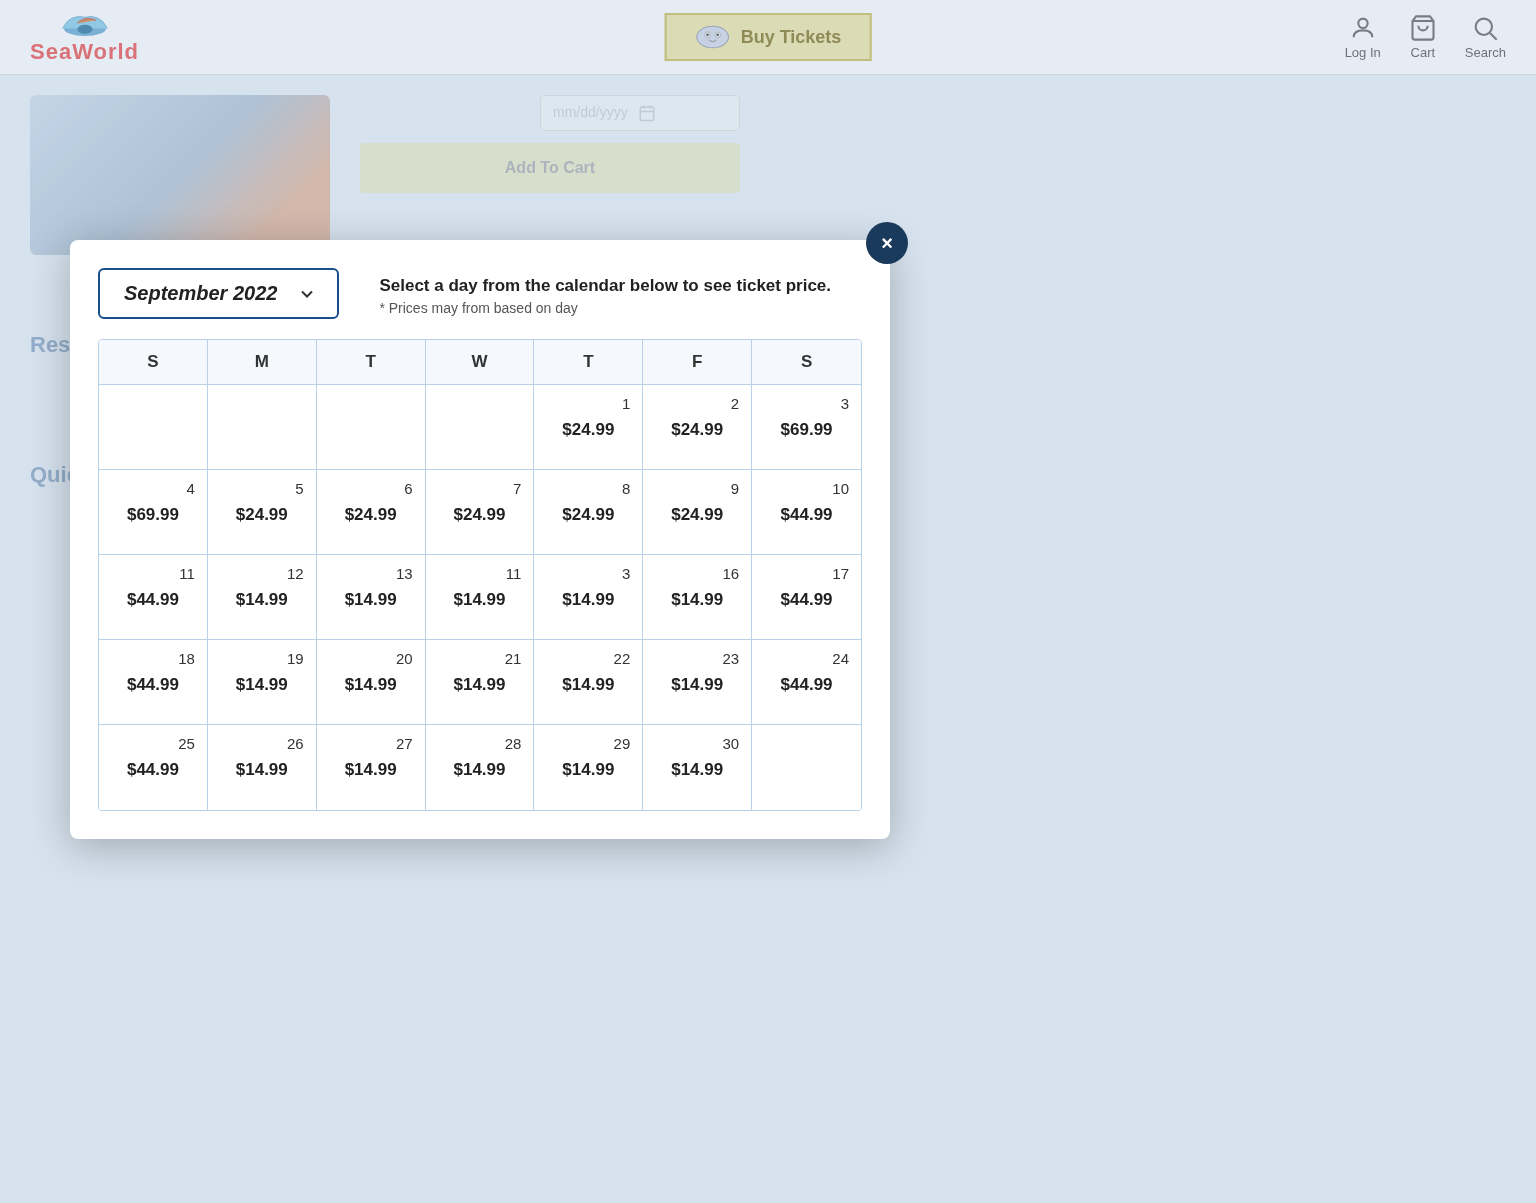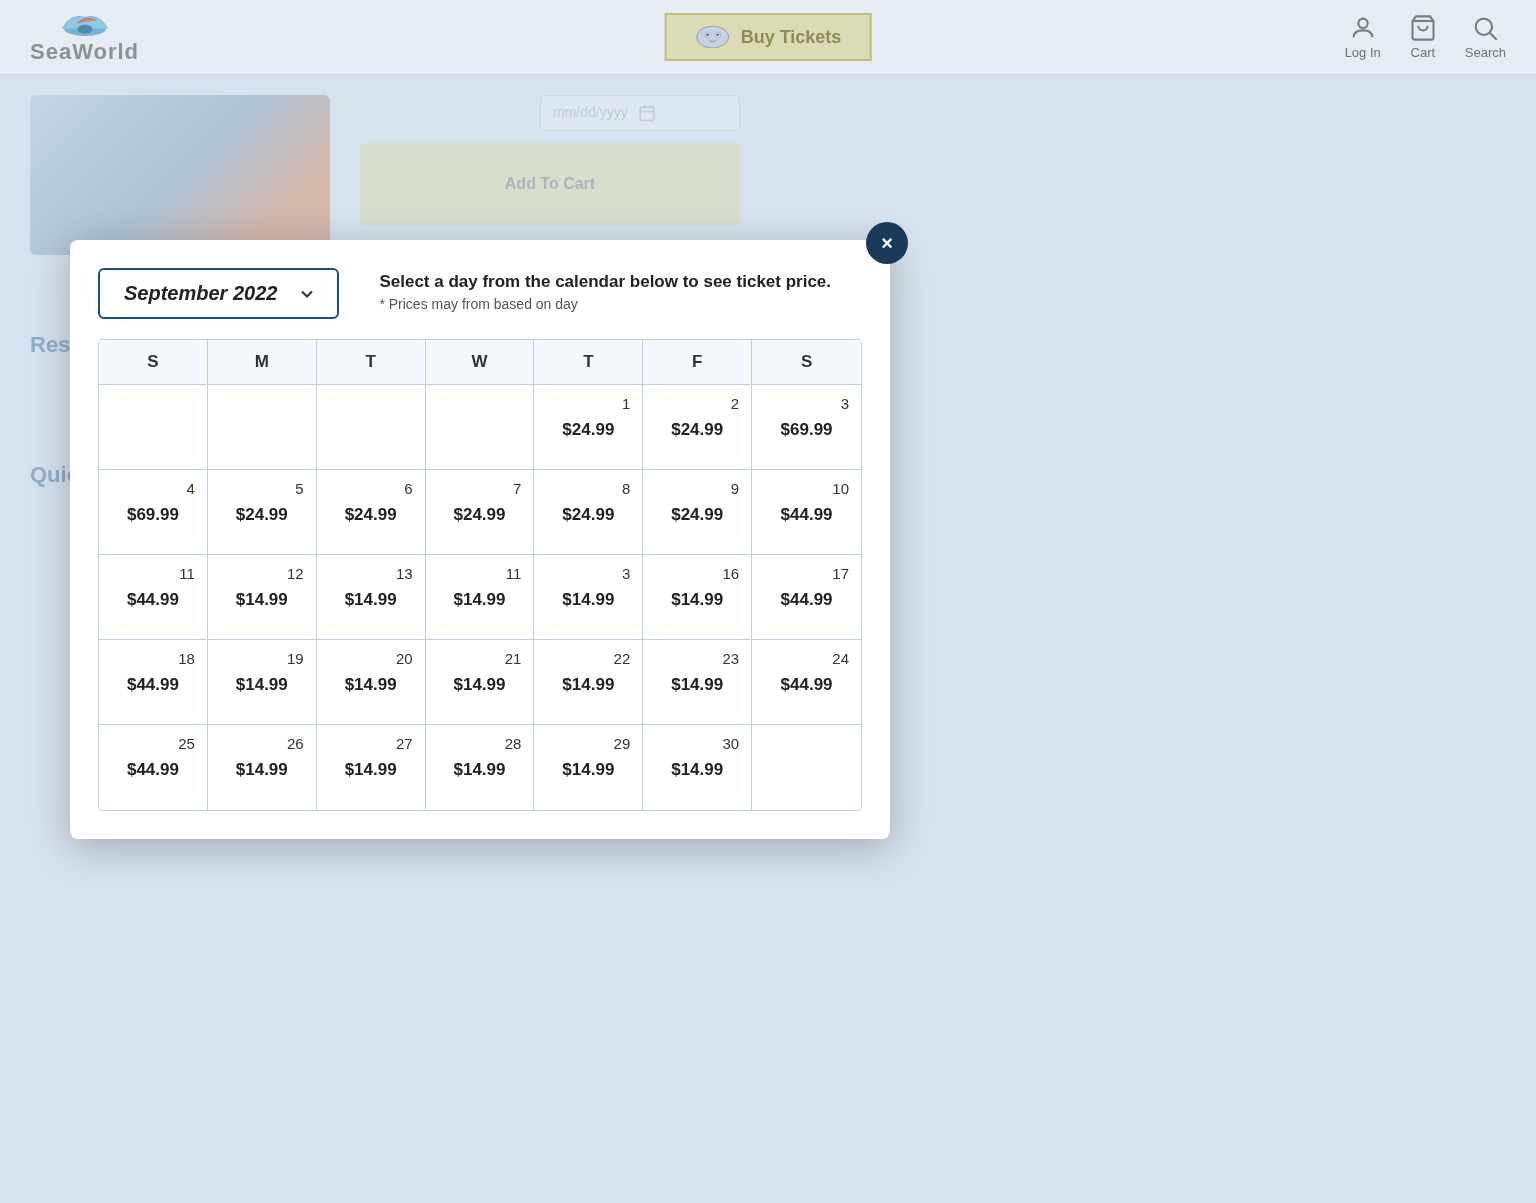"SeaWorld" .logo-text { color: #737373 -> #ef4444 }
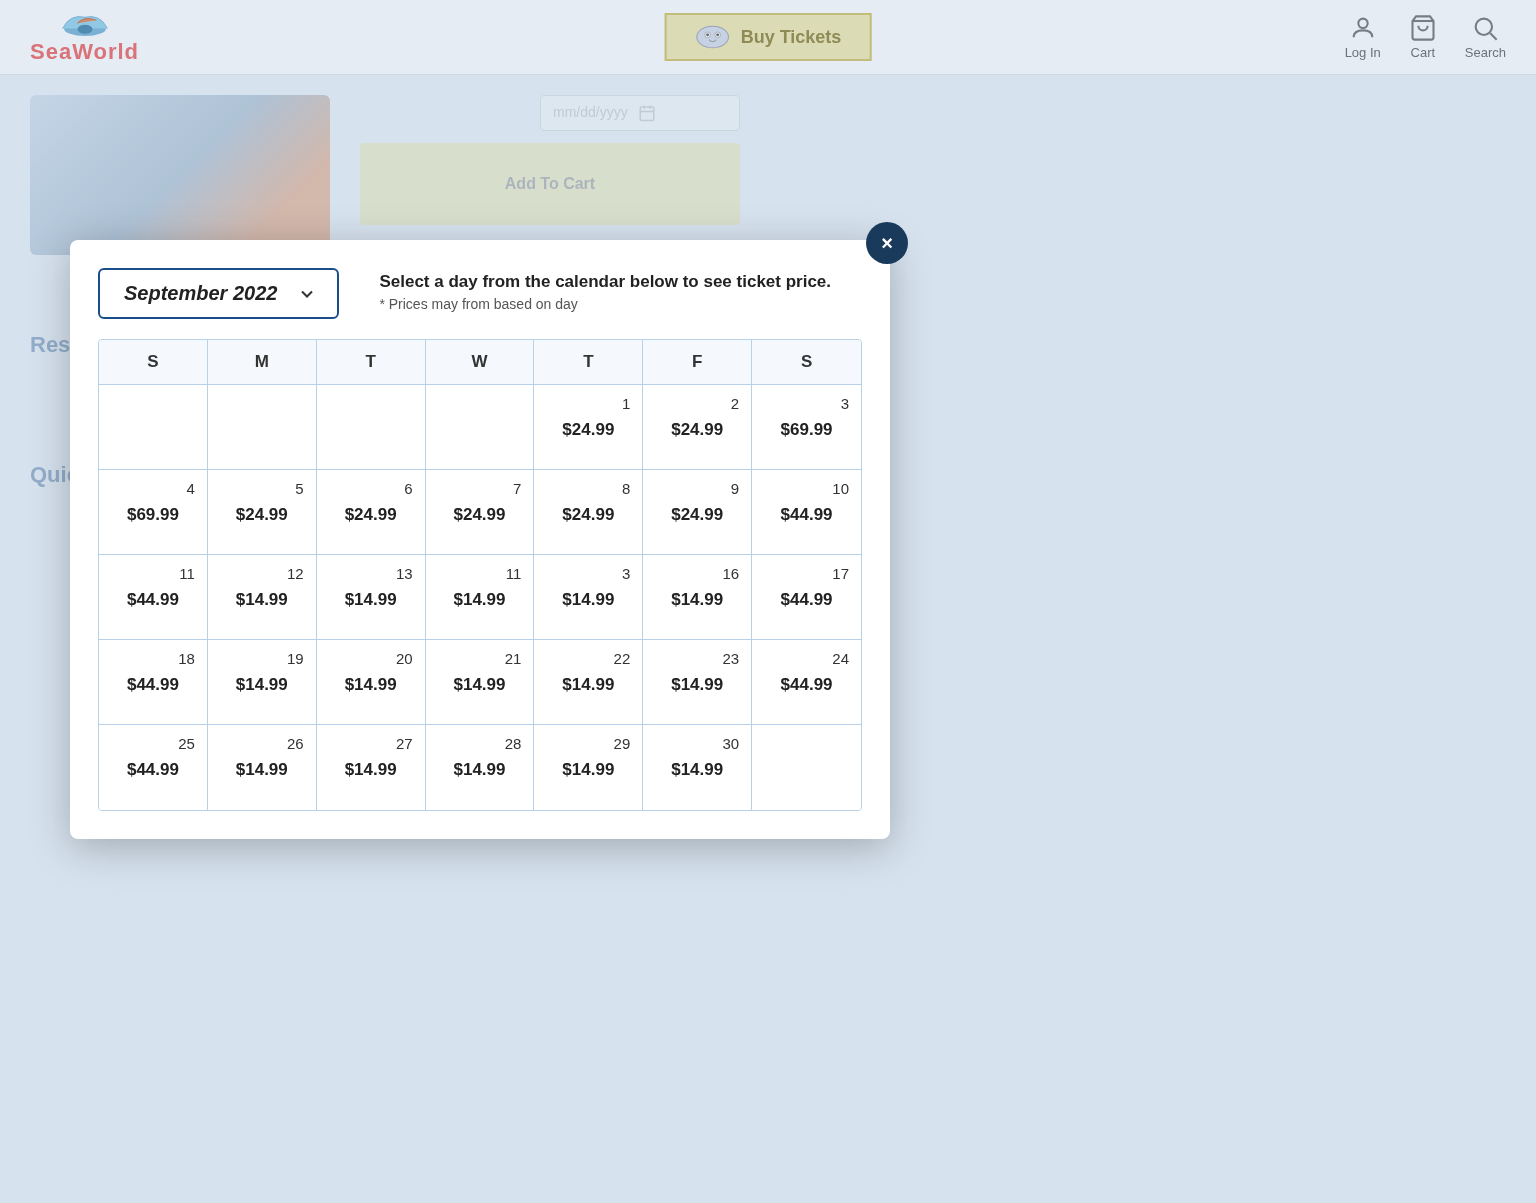"Add To Cart" .add-to-cart-btn { padding: 32px 50px -> 16px 50px }
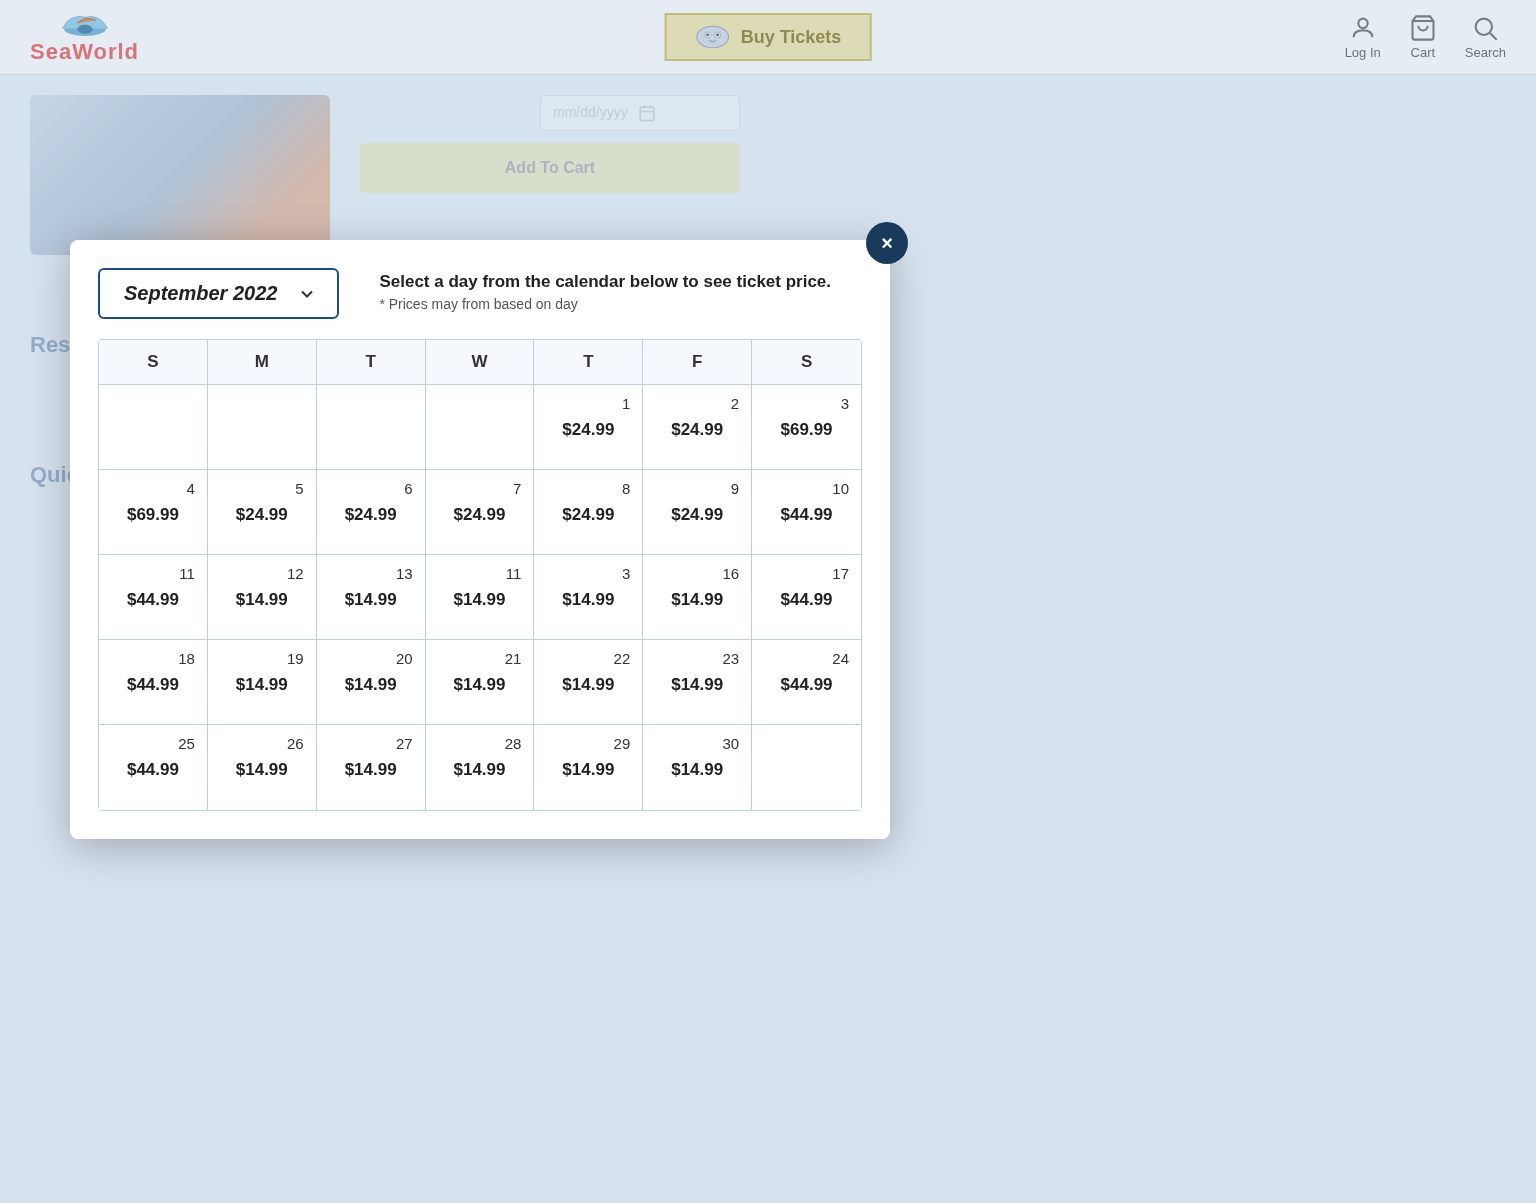"September 2022" .modal-header { align-items: flex-start -> center }
